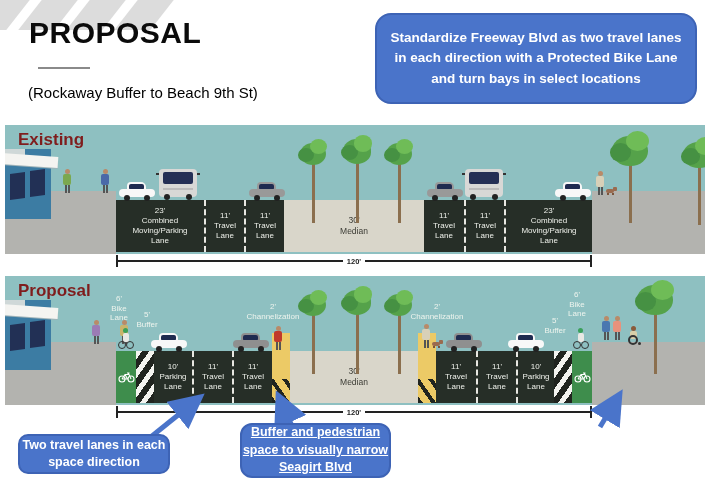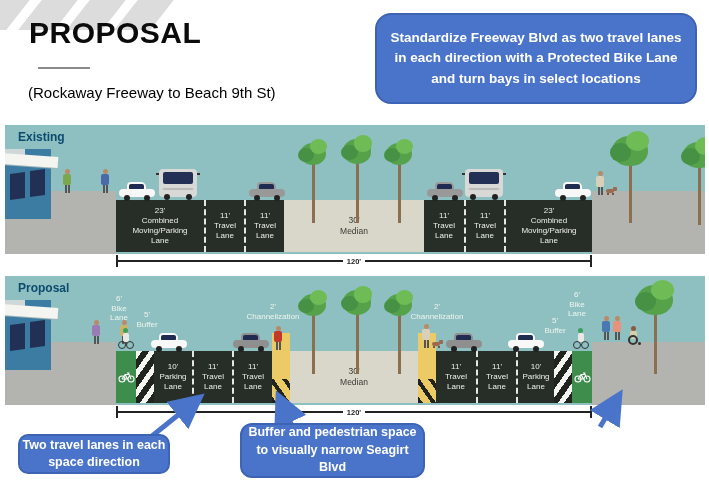"(Rockaway Freeway to Beach 9th" div.subtitle { text: Freeway -> Buffer }
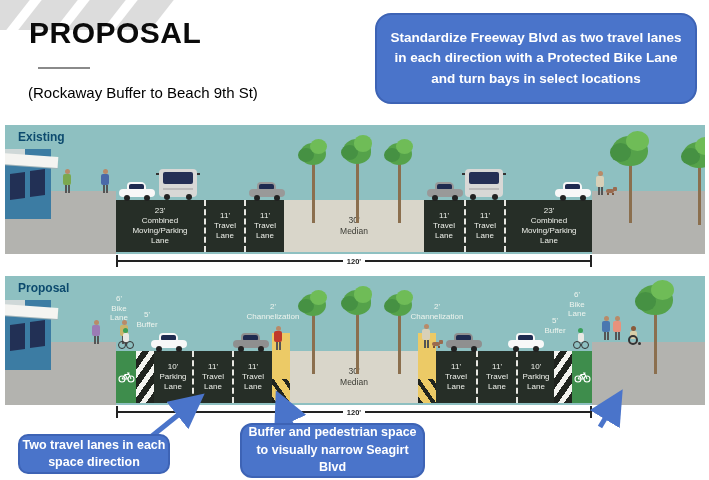"Existing" .panel-label { color: #0c4a6e -> #7f1d1d; font-size: 12px -> 17px }
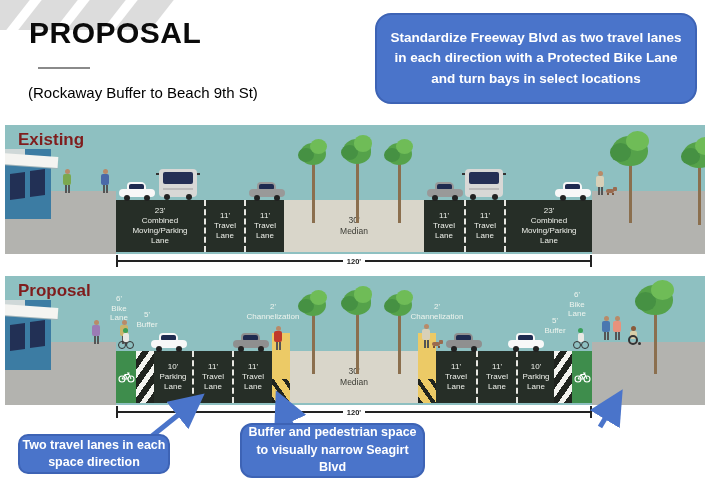"Buffer and pedestrian space to" .cb2 { text-decoration: none -> underline; width: 185px -> 151px }
